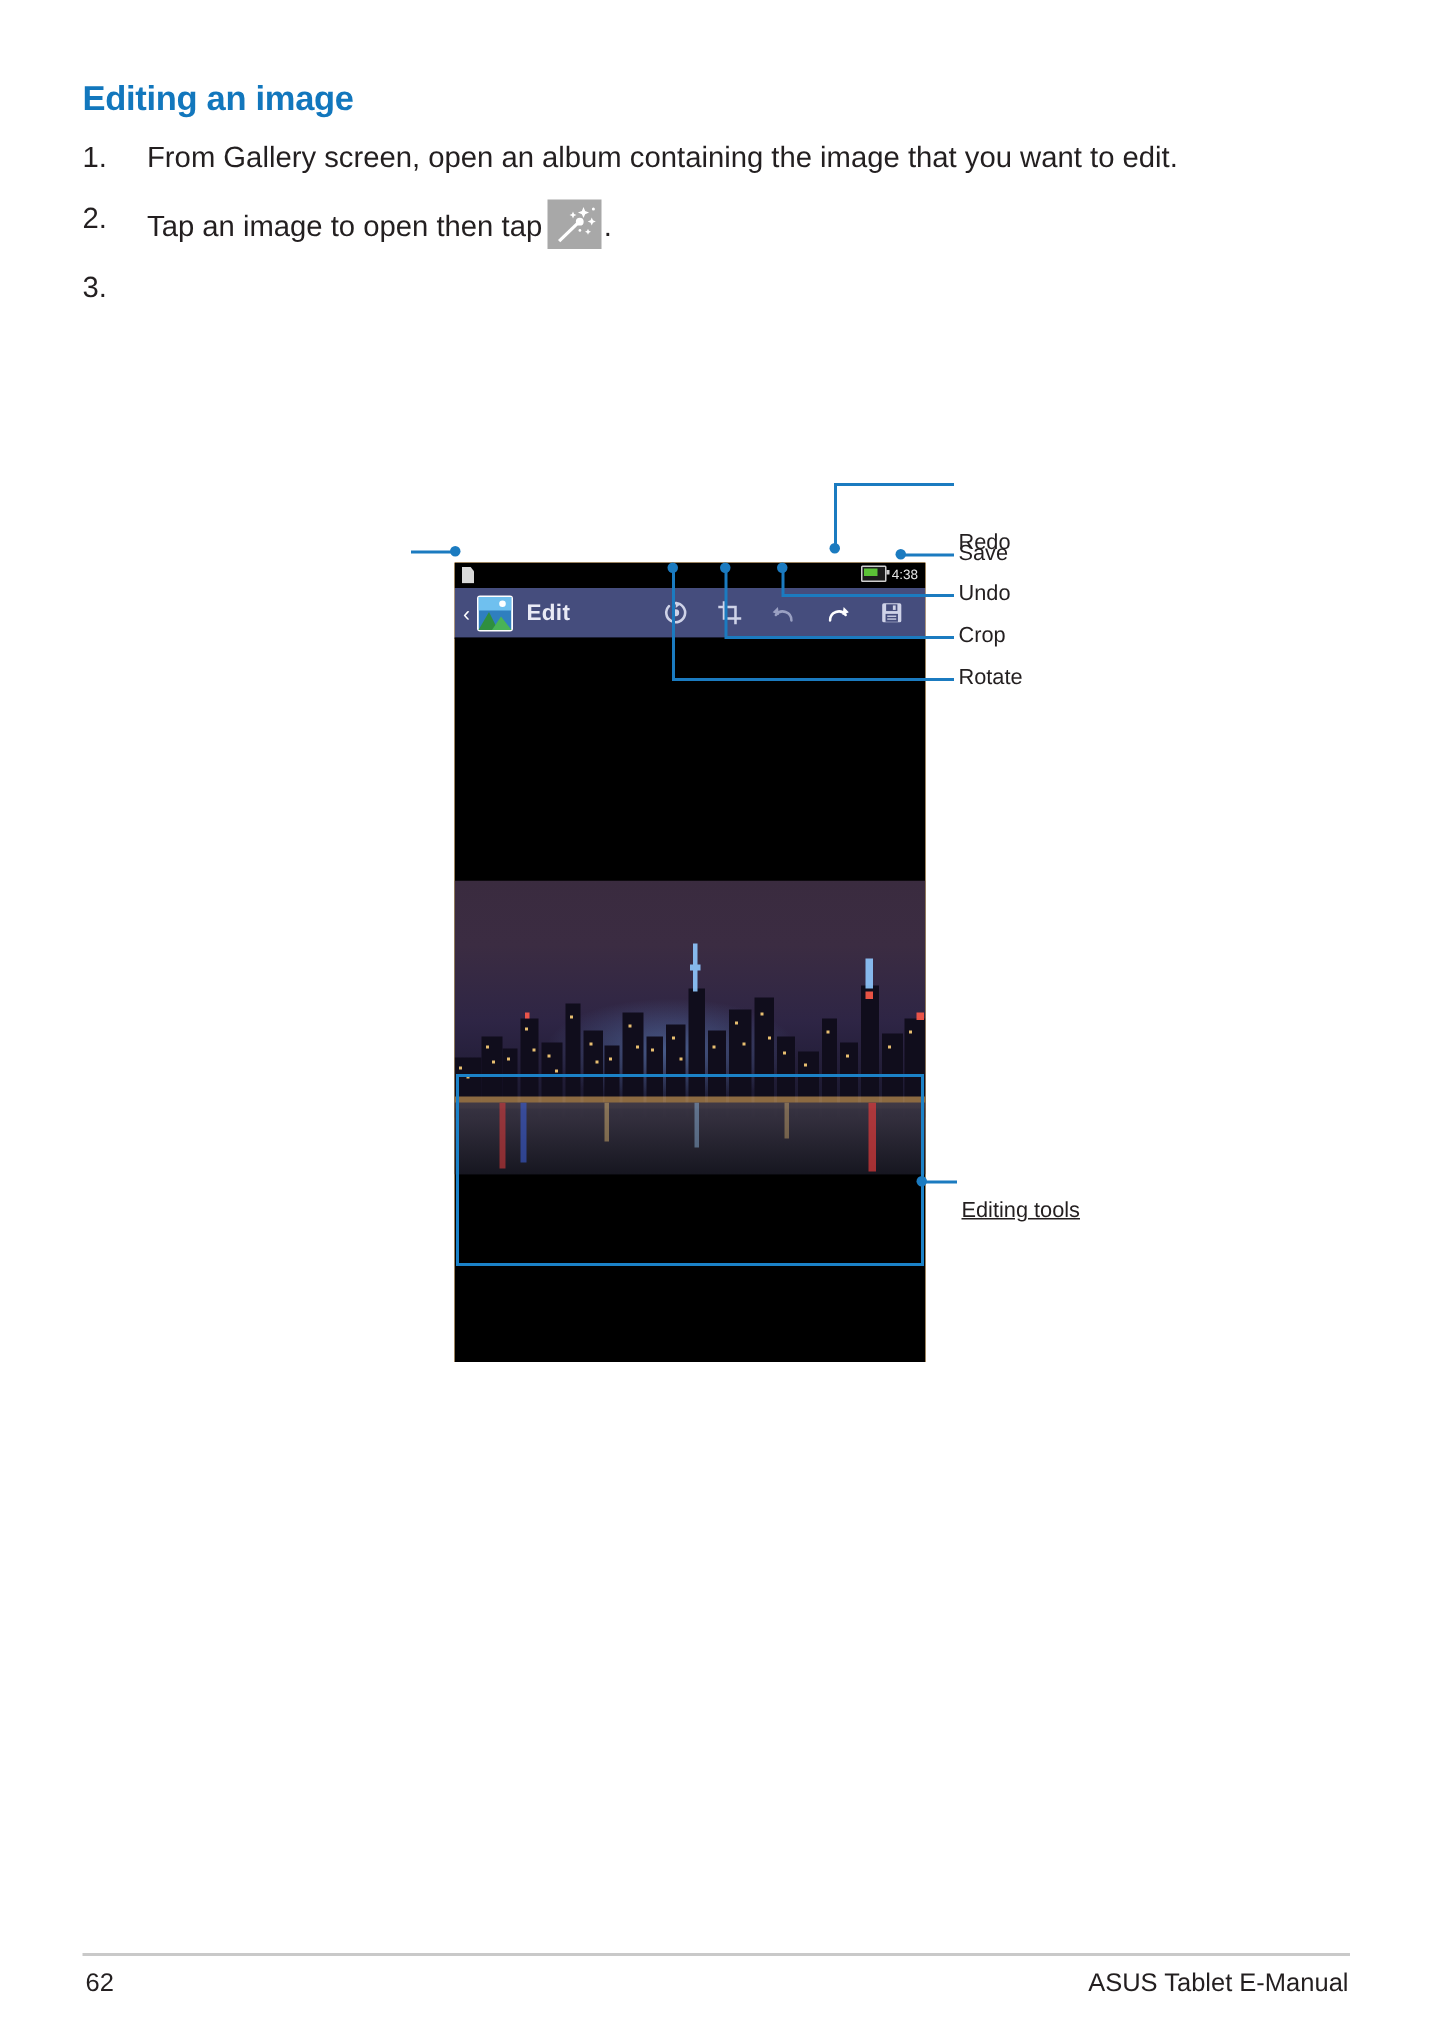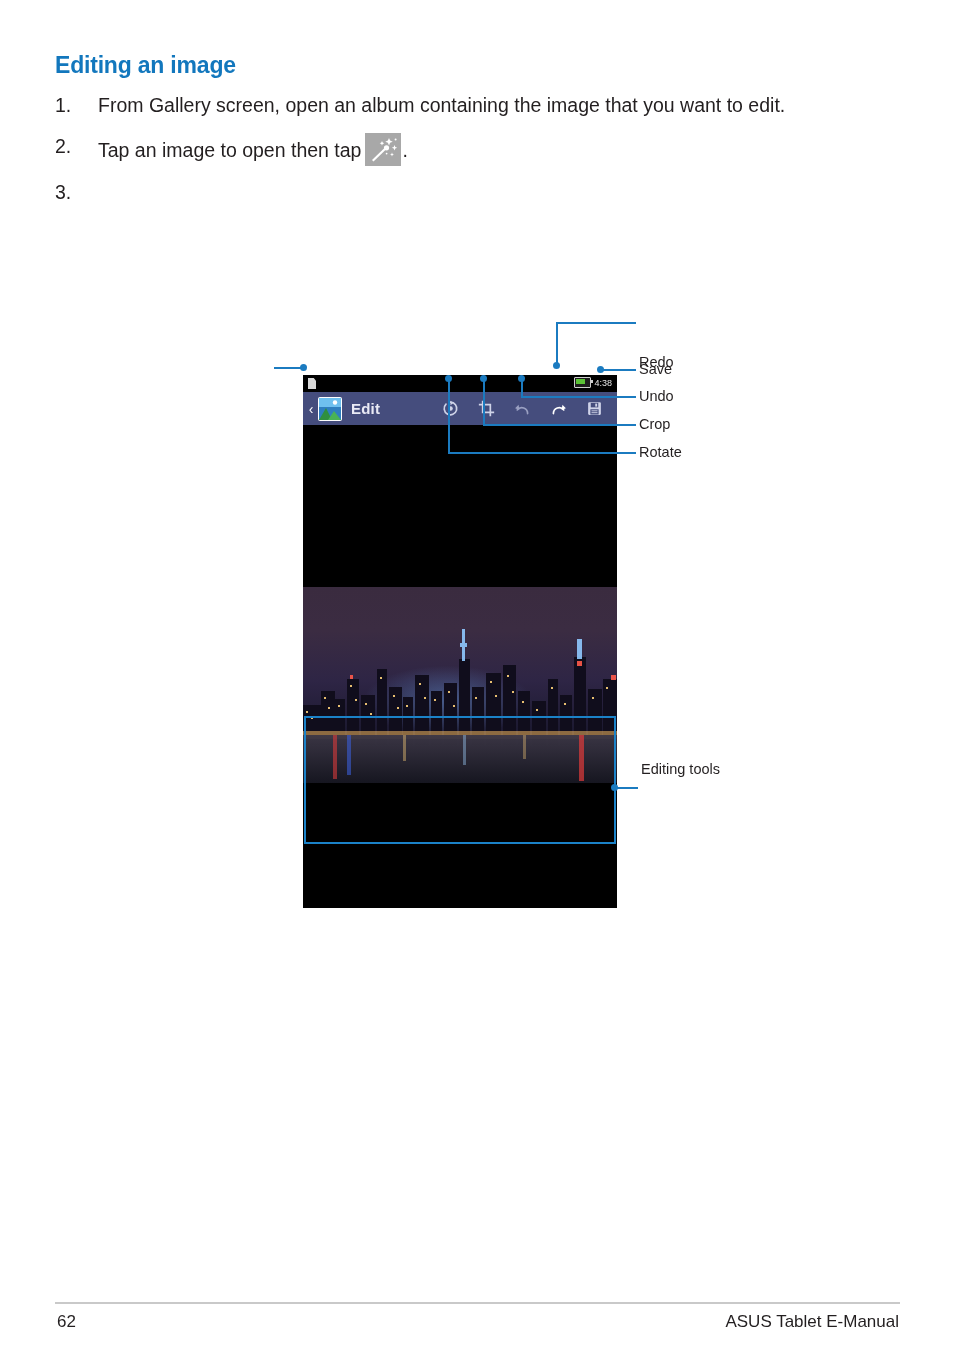"Editing tools" div.callout-label { text-decoration: none -> underline; top: 760px -> 798px }
